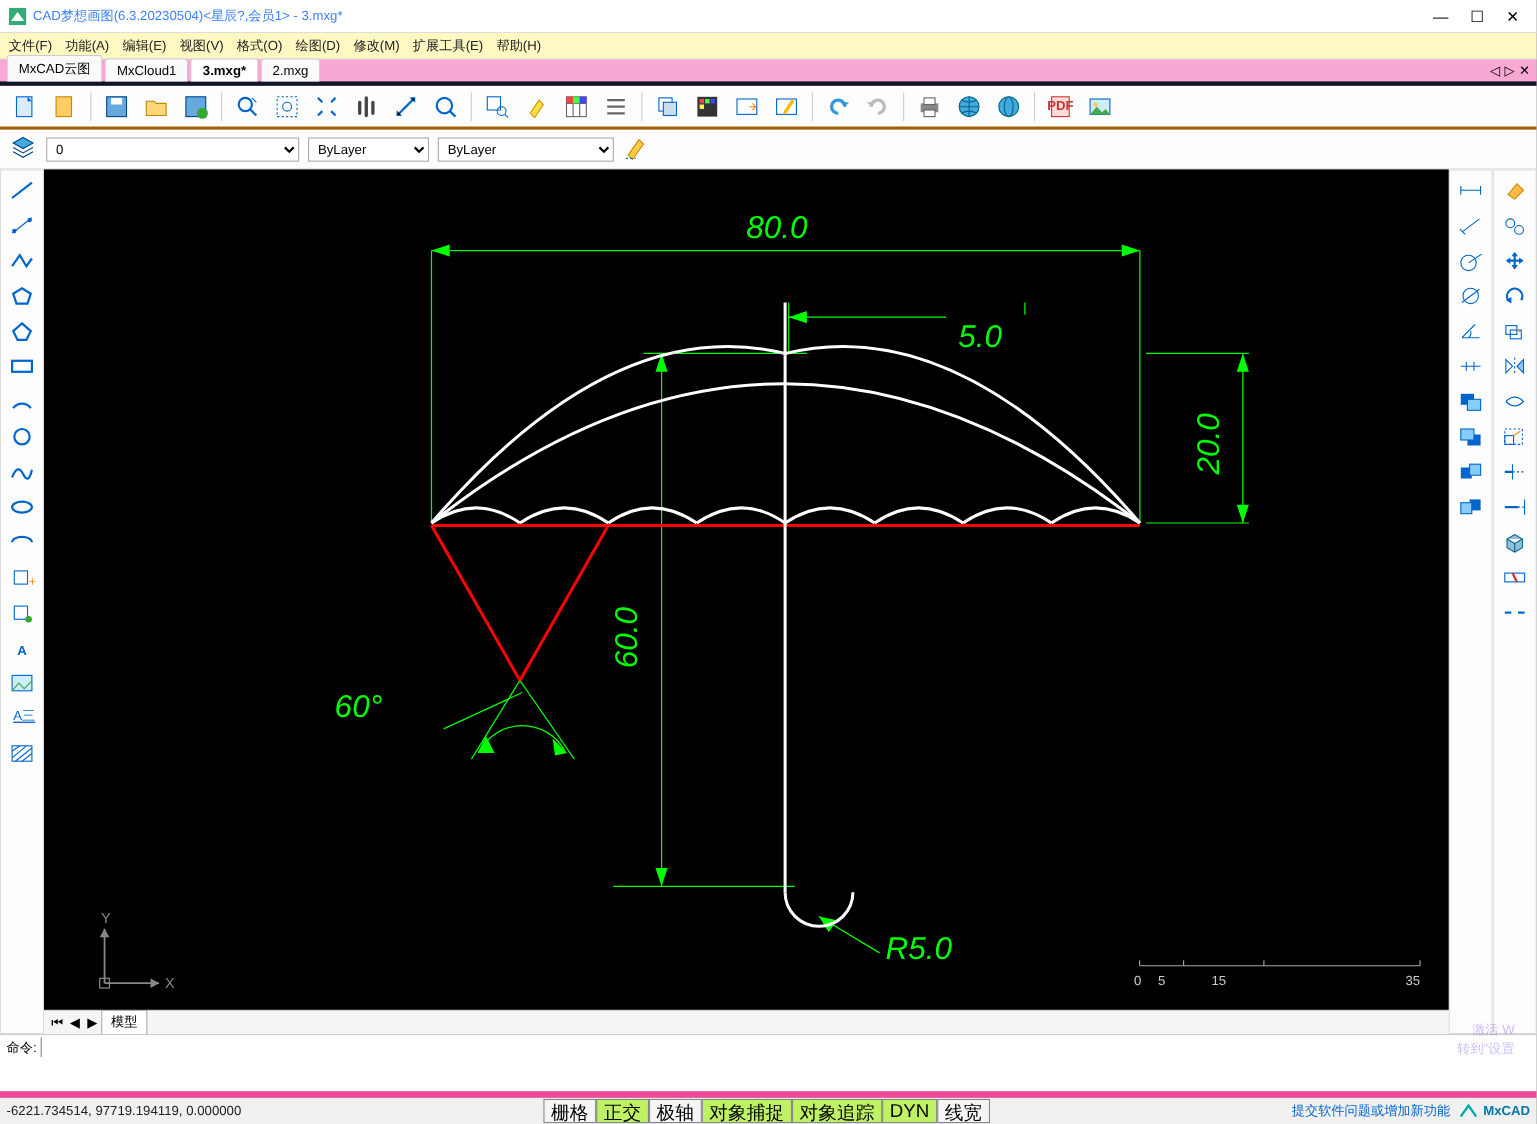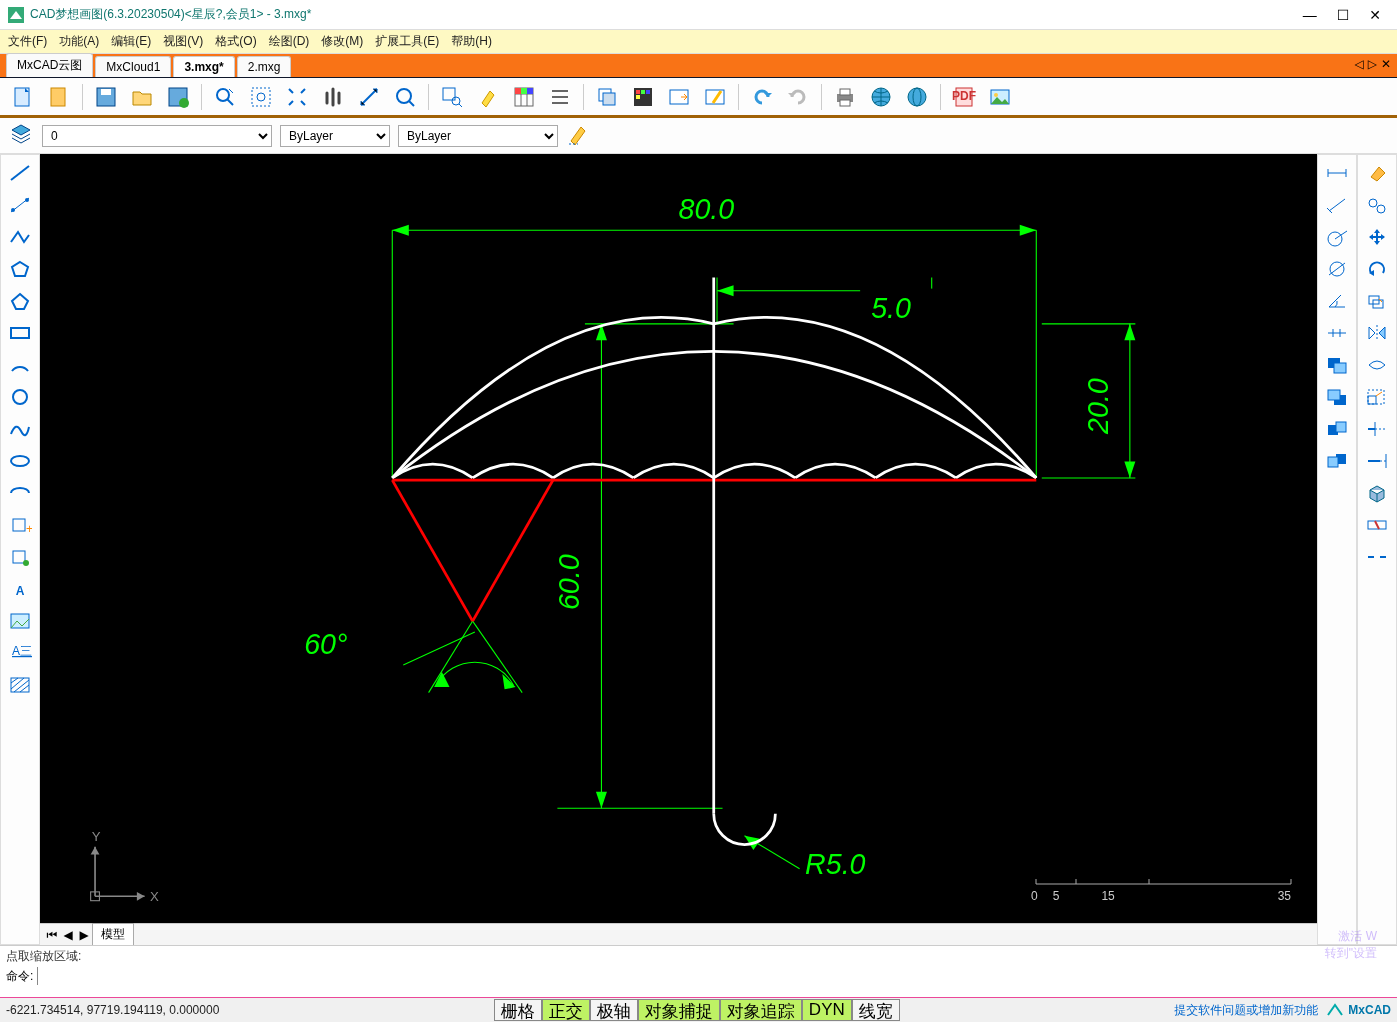"CAD梦想画图(6.3.20230504)<星辰?,会员1> - 3.mxg*" .titlebar .title { color: #0f766e -> #3b82f6 }
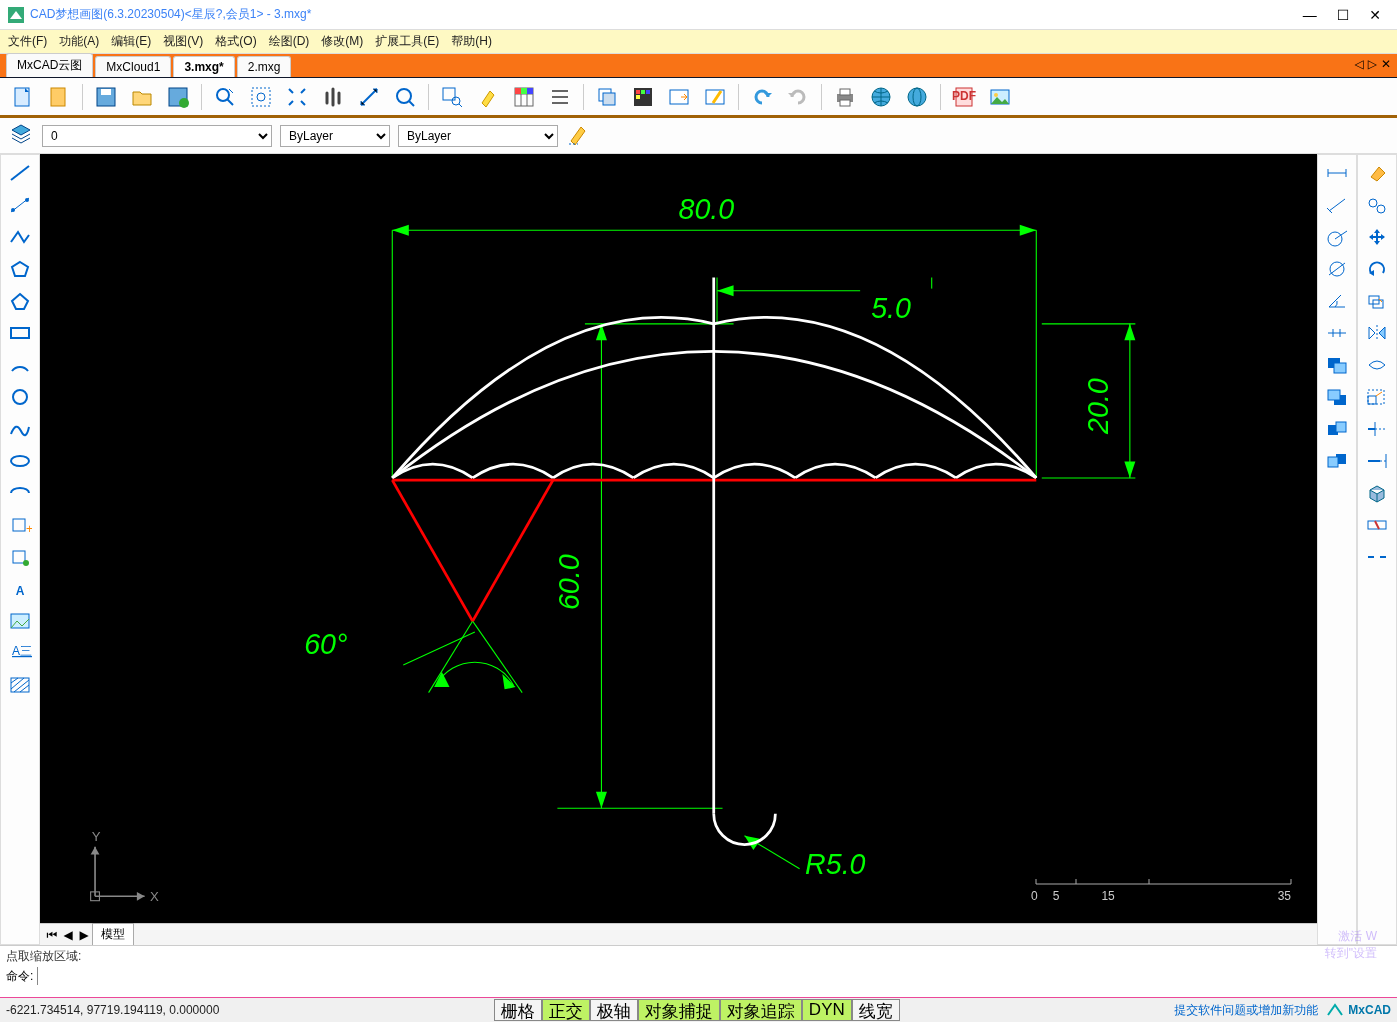"MxCAD云图" .tabbar { background: #f97316 -> #f9a8d4; border-bottom: 1px solid #0f172a -> 4px solid #0f172a }
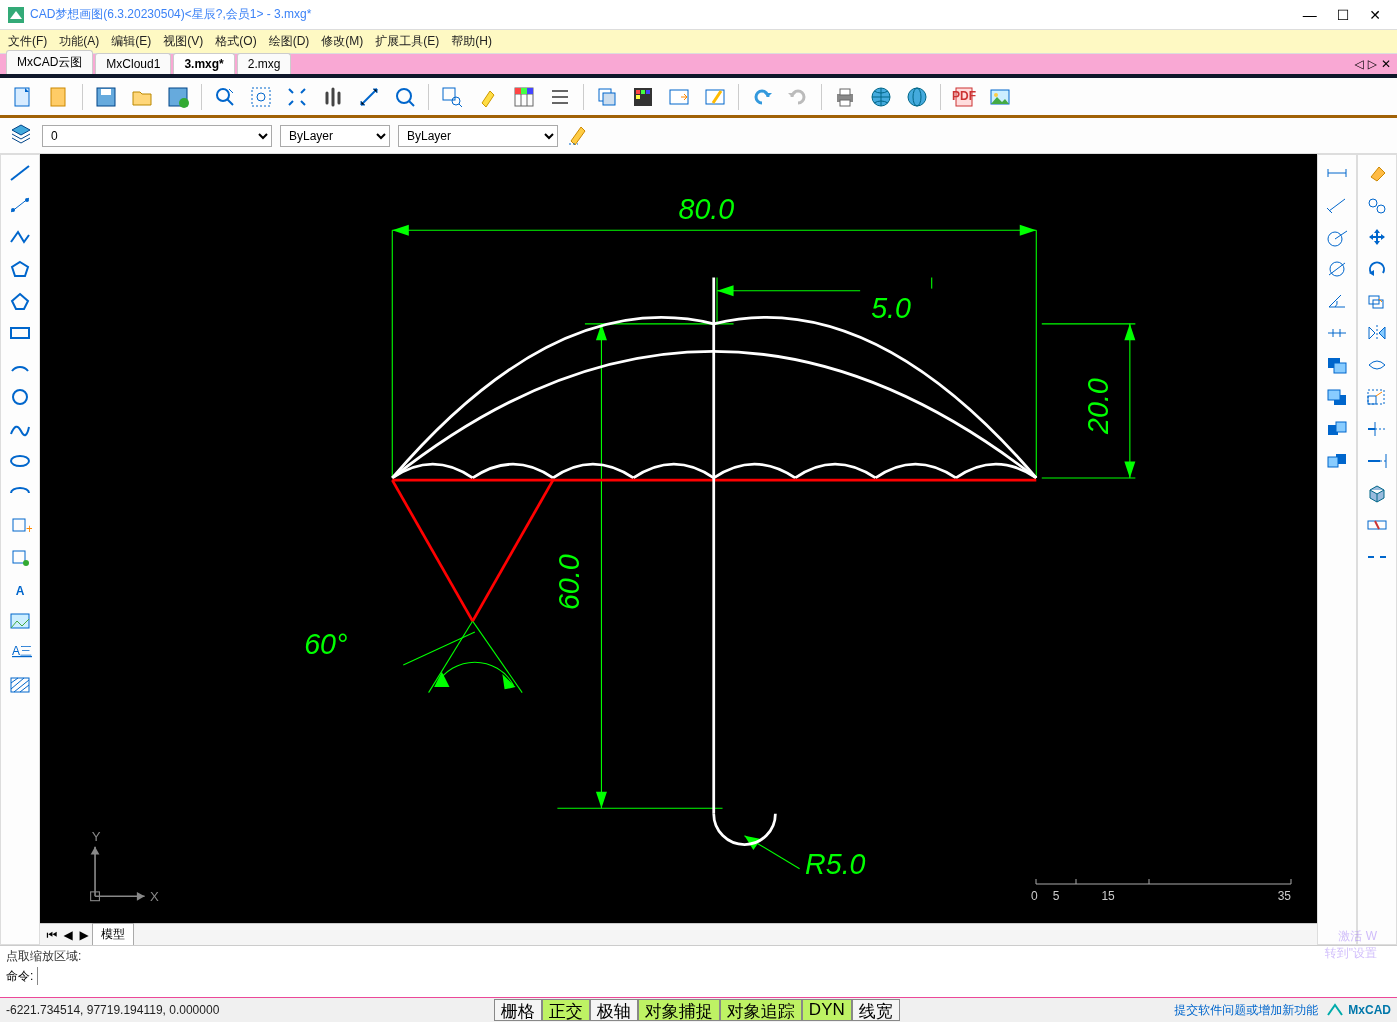"点取缩放区域:" div.prompt { html: <div>点取缩放区域:</div> -> none }
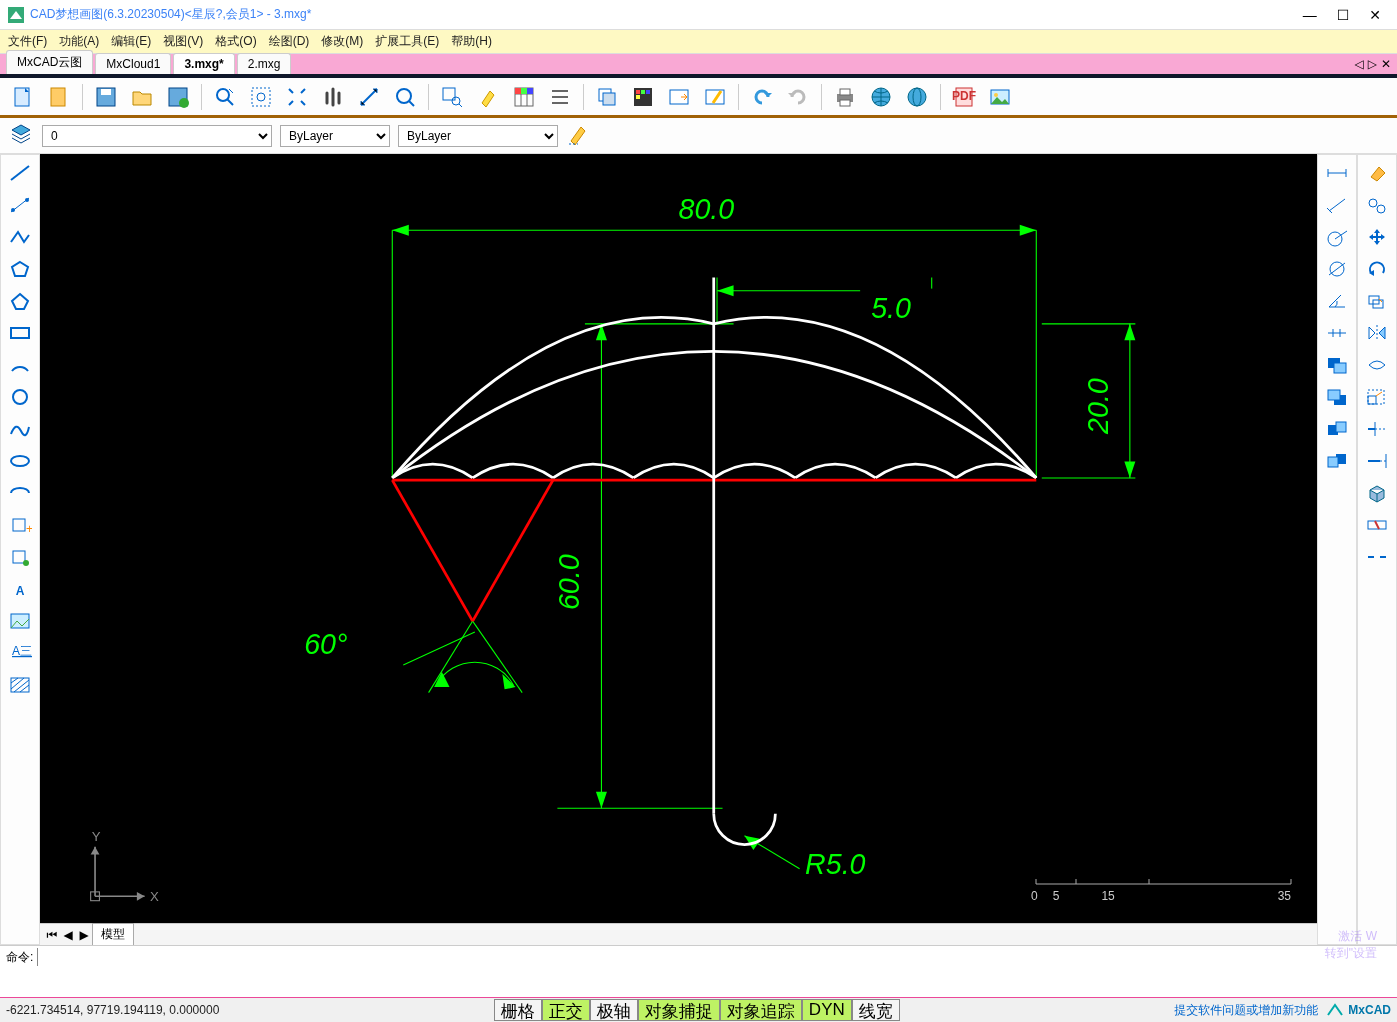"-6221.734514, 97719.194119, 0.000000" .statusbar { border-top: 1px solid #ec4899 -> 6px solid #ec4899 }
